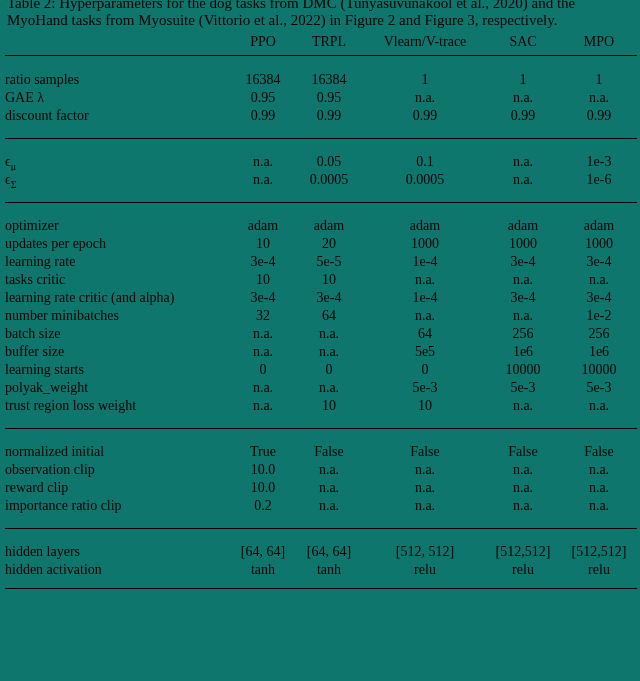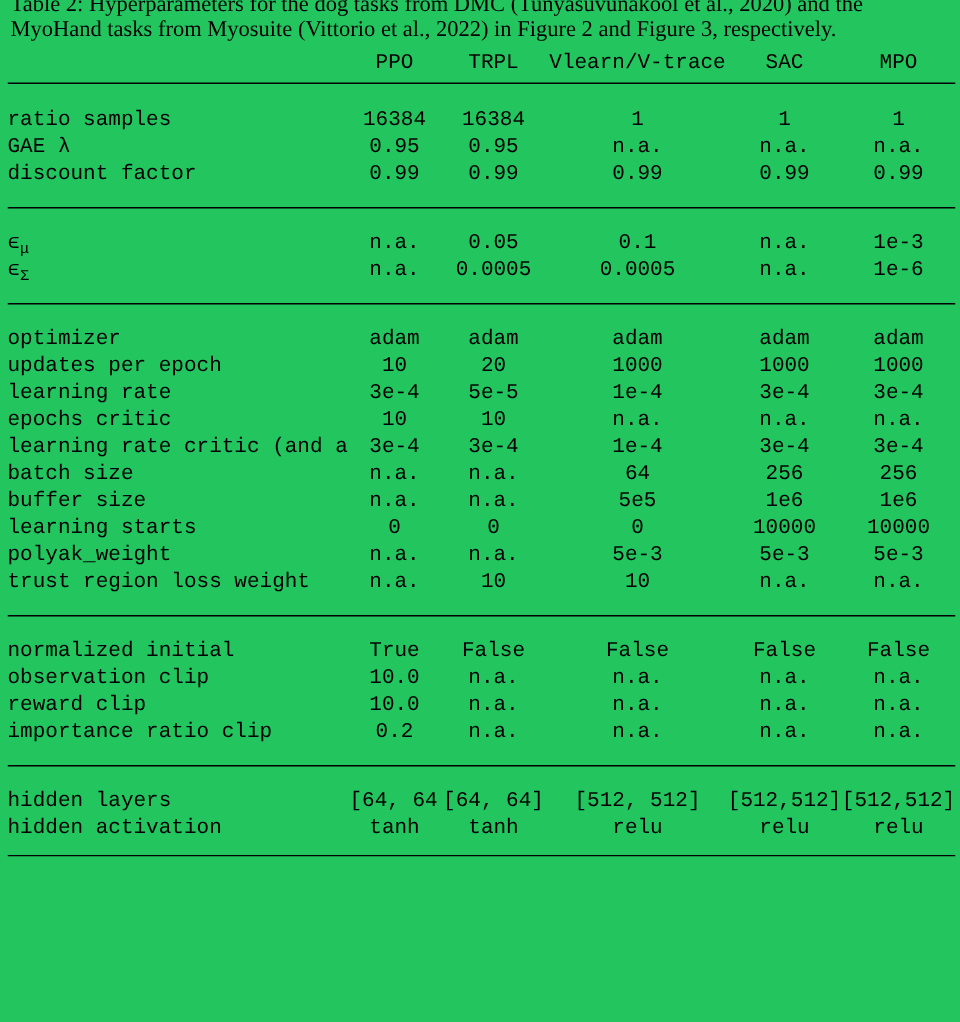"Table 2: Hyperparameters for the" .page { background: #22c55e -> #0f766e }
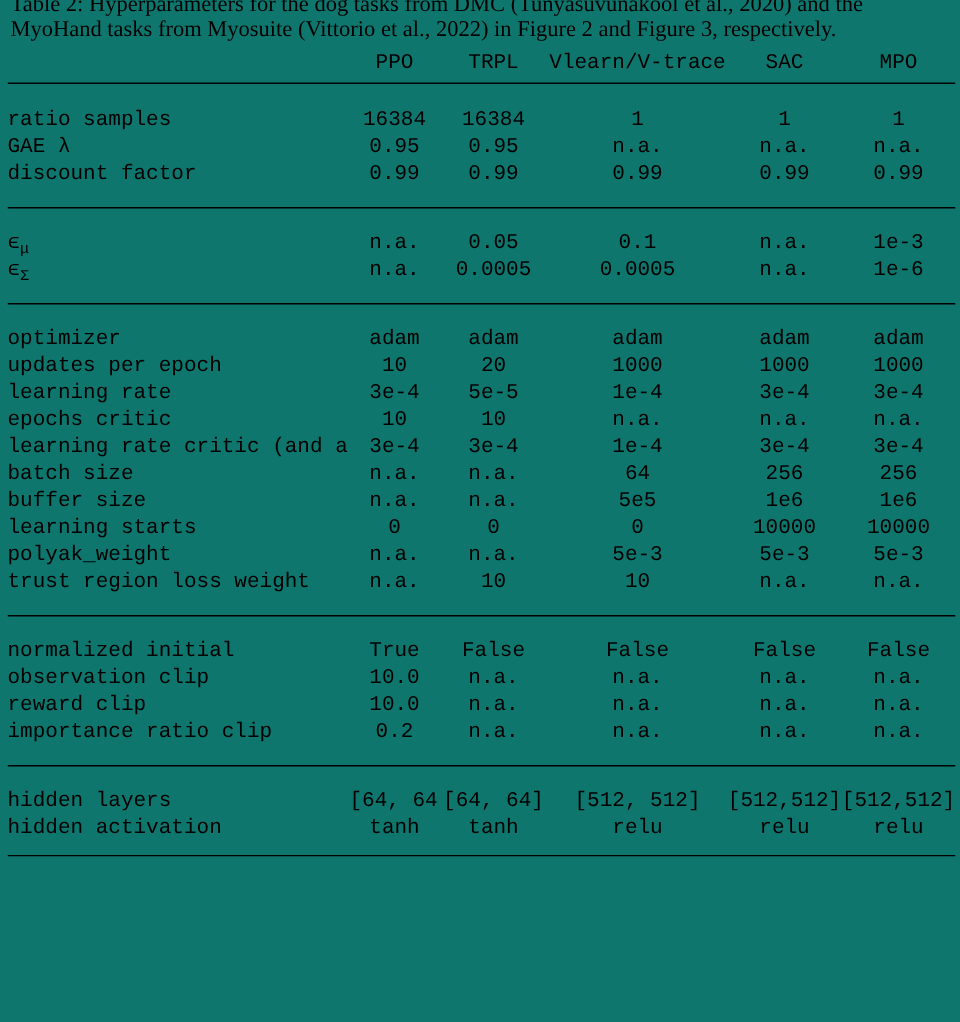"PPO" table.hyper { font-family: Liberation Mono, monospace -> none }
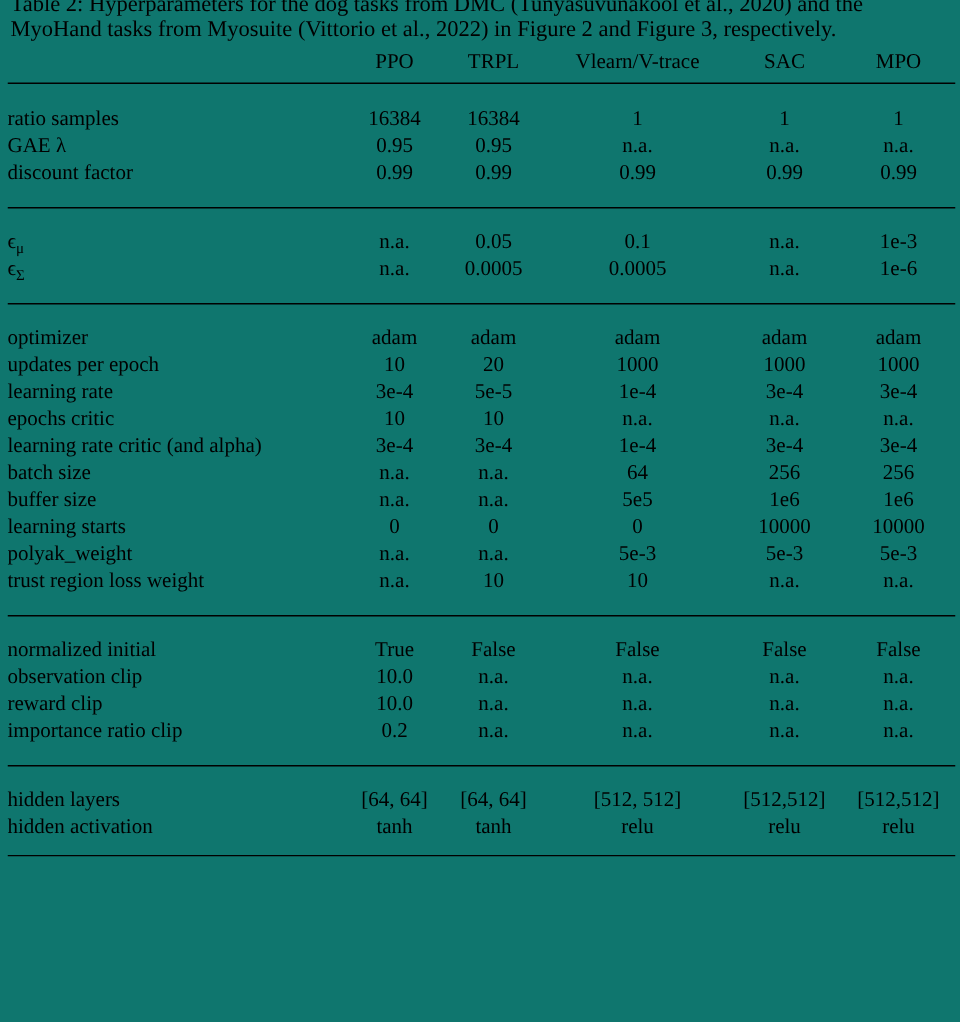"epochs critic" td.lbl { text: epochs -> tasks }
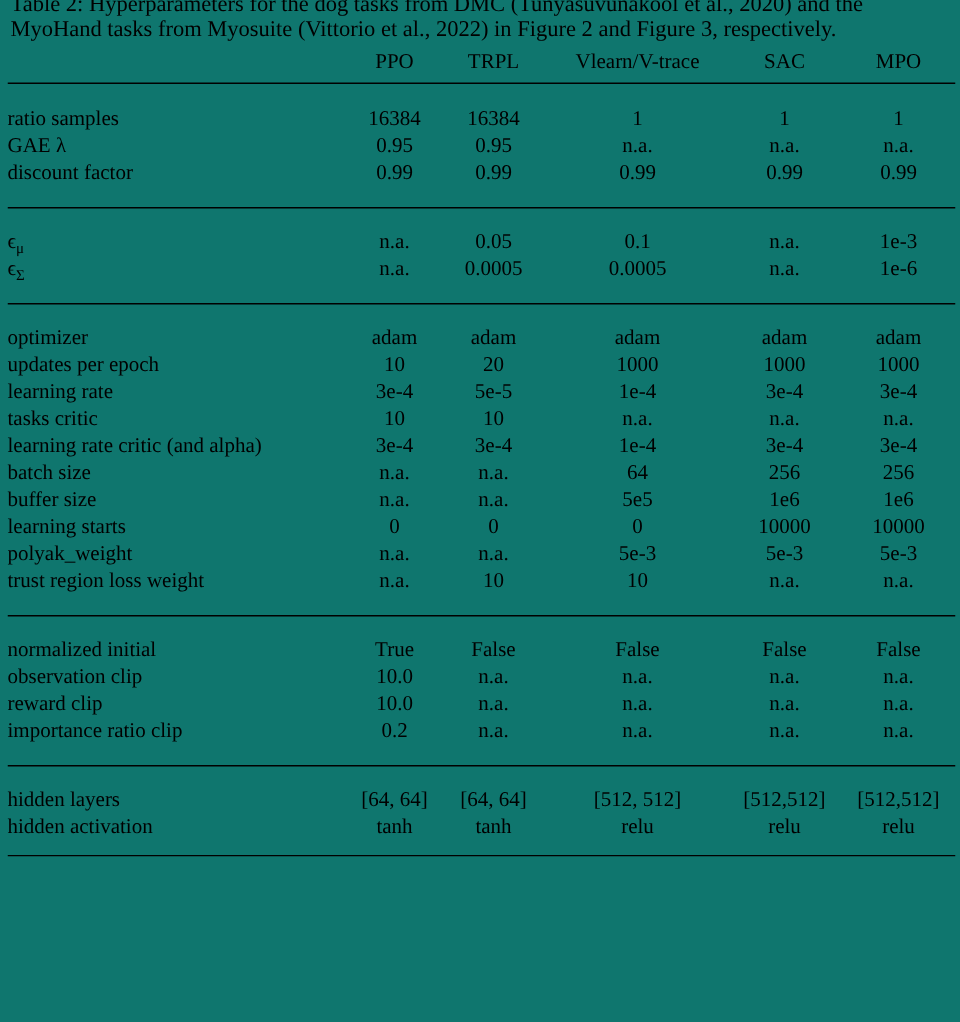"number minibatches" tr { html: none -> <tr> <td>number minibatches</td> <td>32</td> <td>64</td> <td>n.a.</td> <td>n.a.</td> <td>1e-2</td> </tr> }
